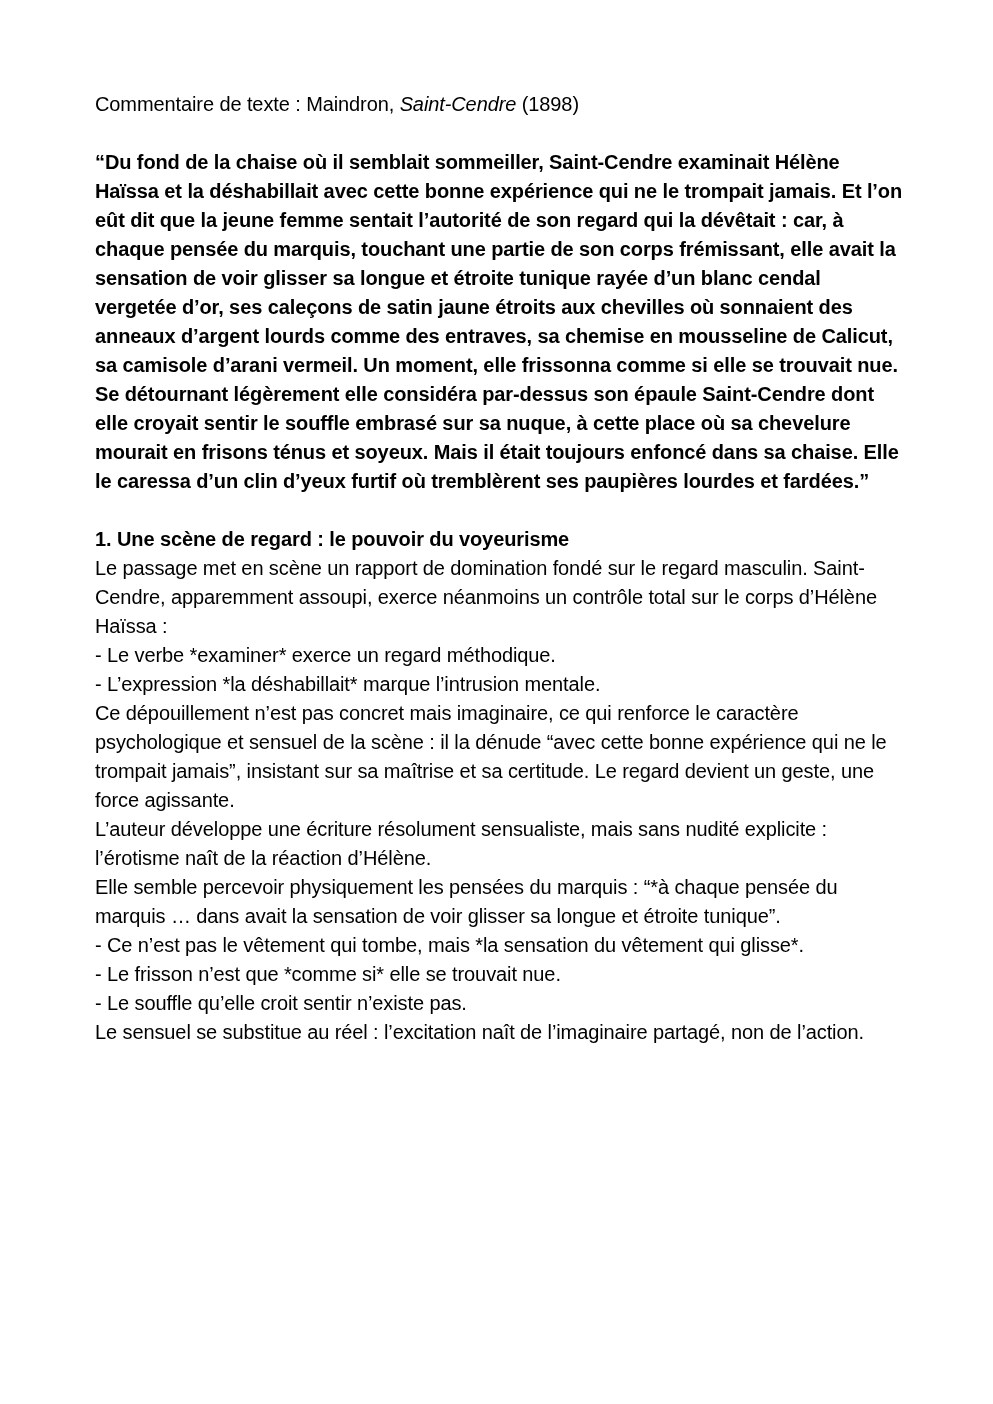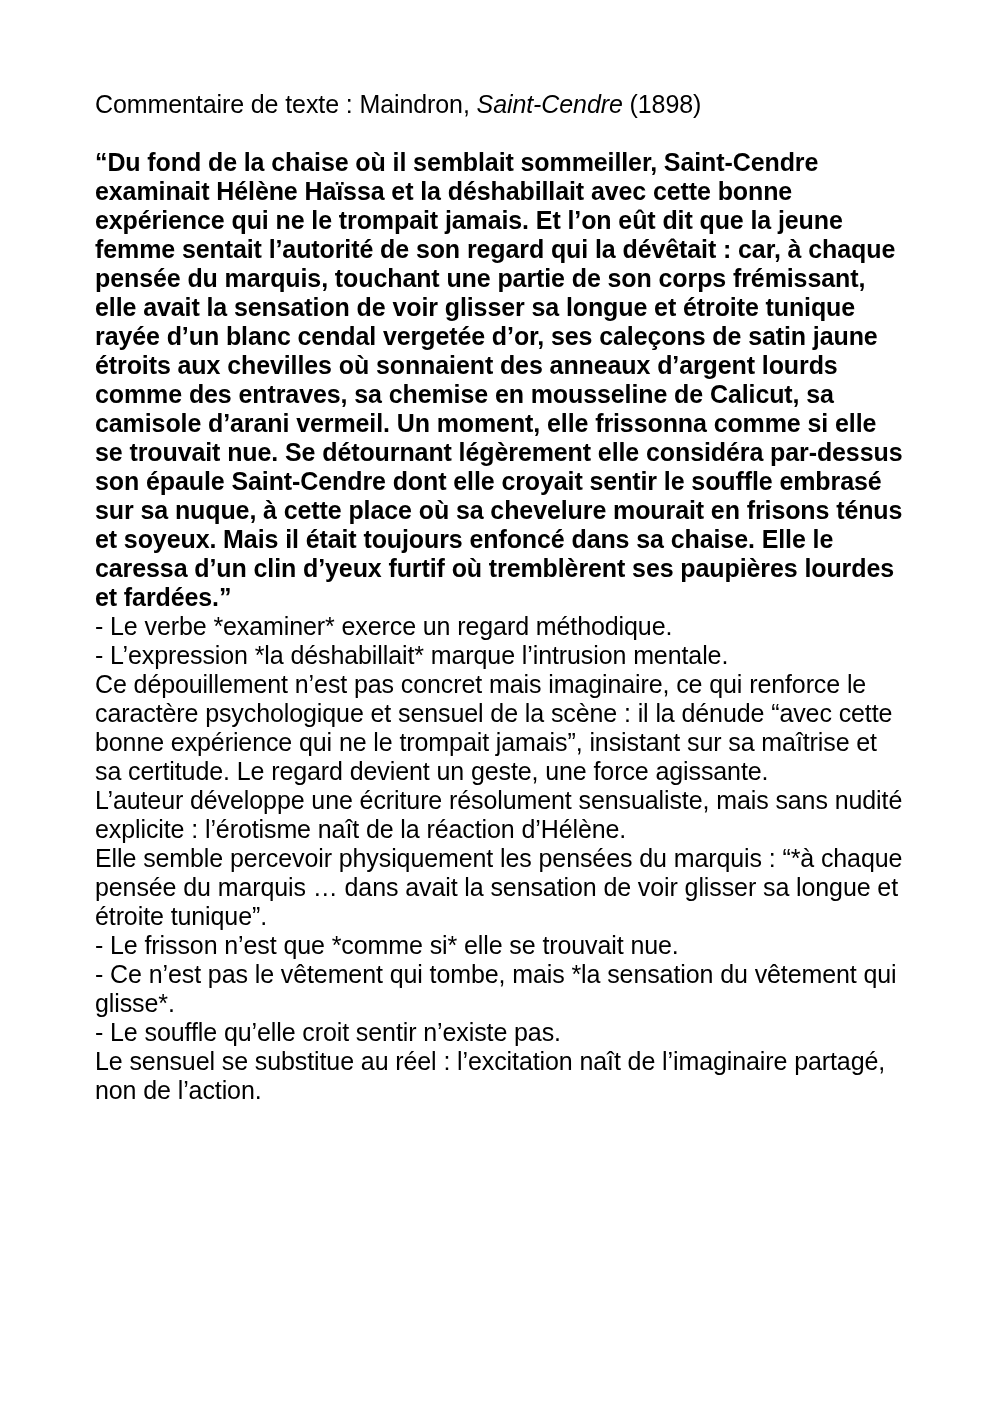"Commentaire de texte : Maindron," .page p { font-size: 25px -> 20px }
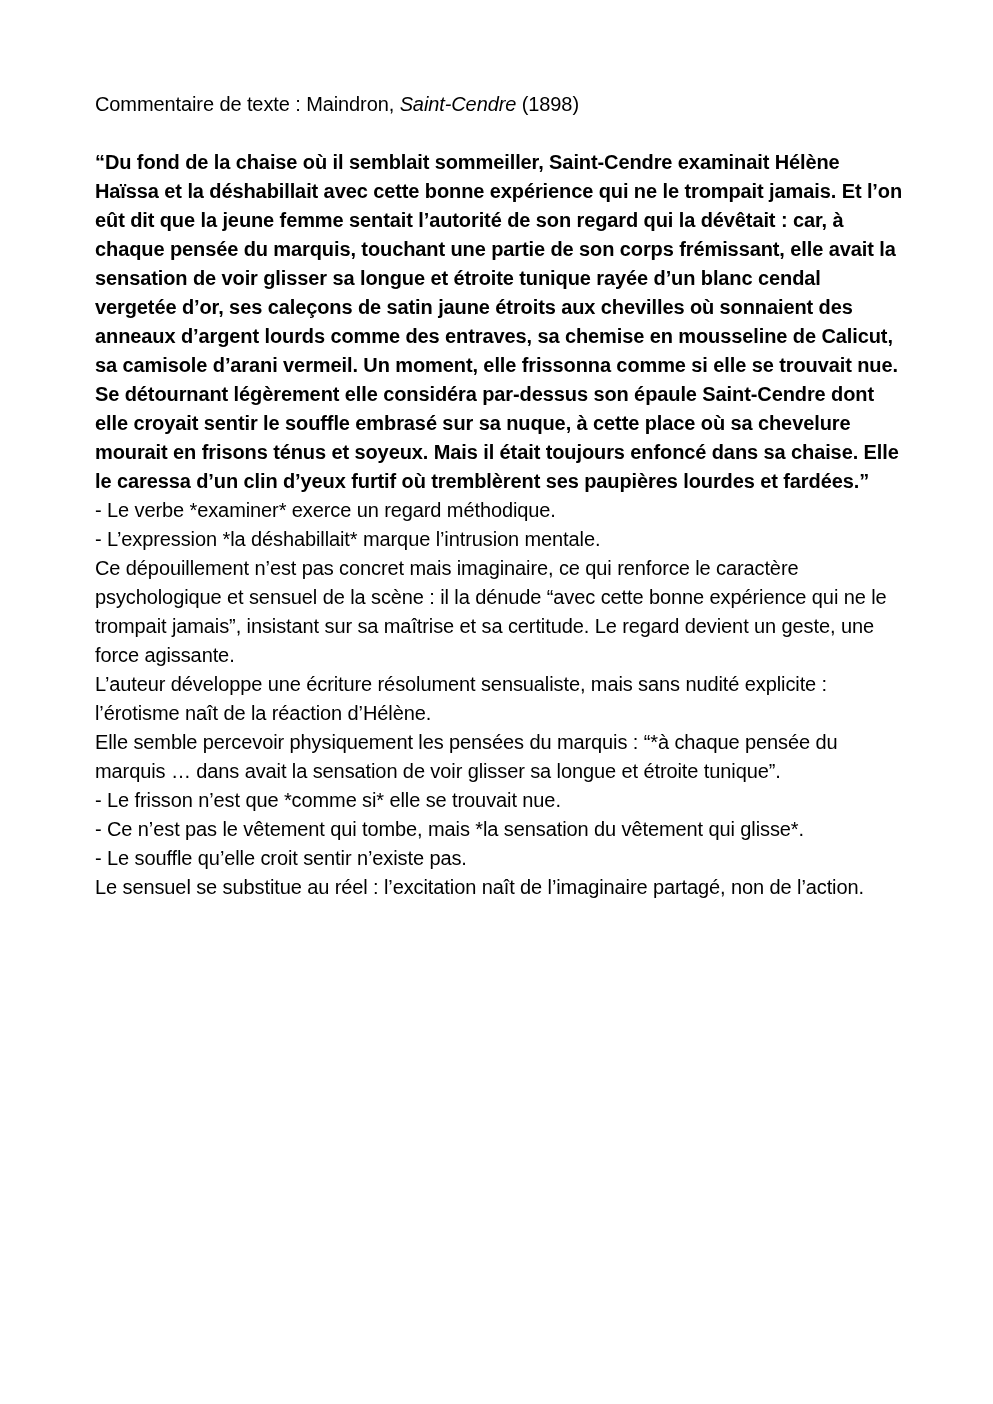"1. Une scène de regard" p.heading { html: none -> <p>1. Une scène de regard : le pouvoir du voyeurisme</p> }
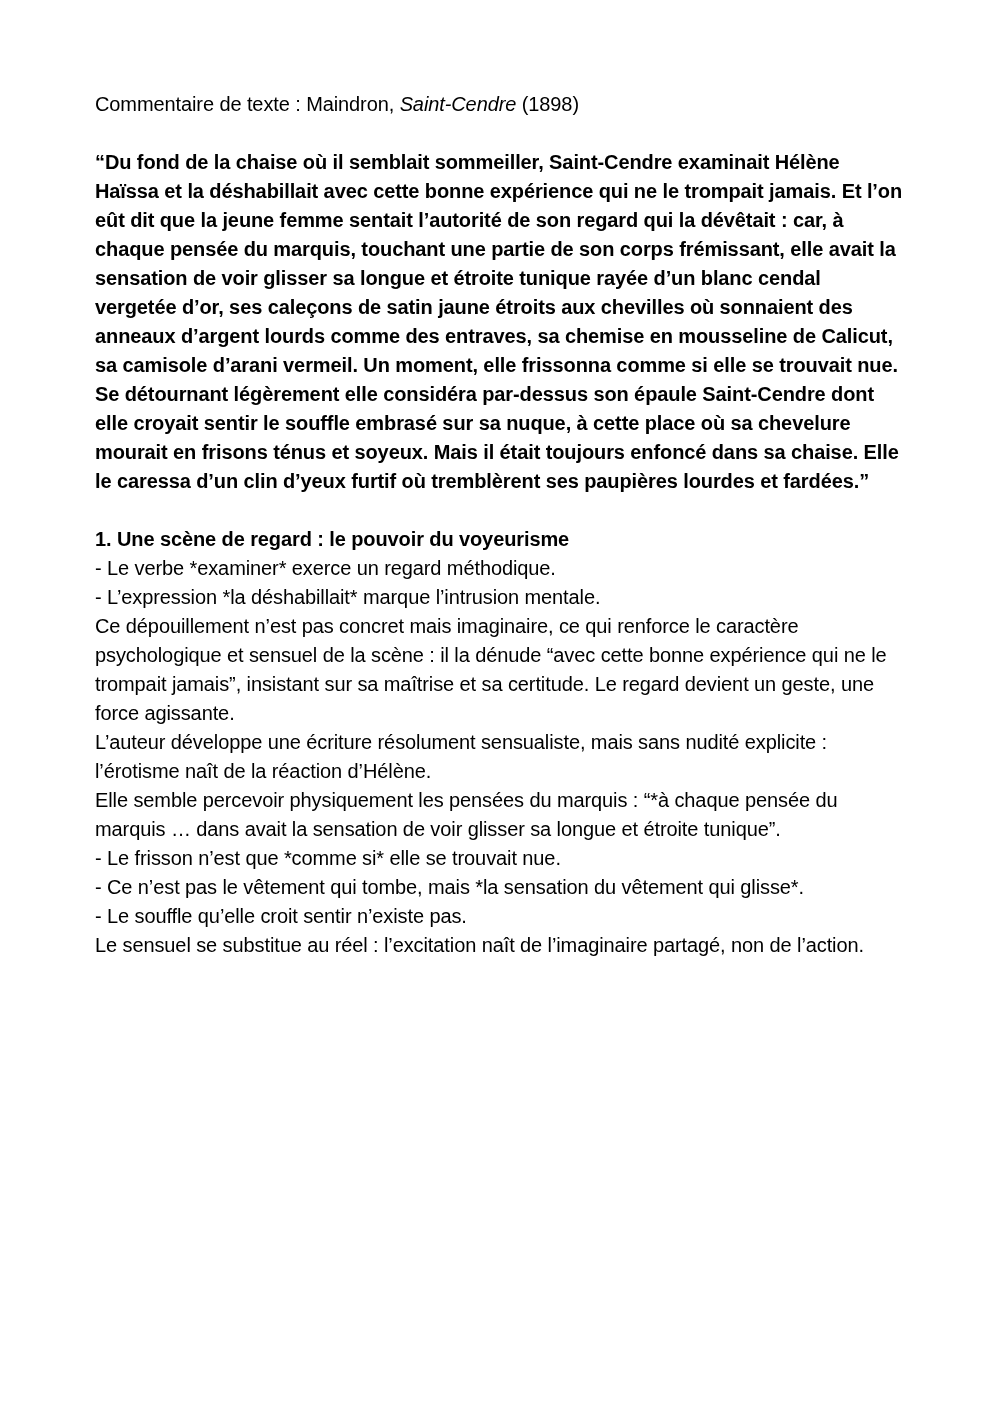"Le passage met en scène" p { html: none -> <p>Le passage met en scène un rapport de domination fondé sur le regard masculin. Saint-Cendre, apparemment assoupi, exerce néanmoins un contrôle total sur le corps d’Hélène Haïssa :</p> }
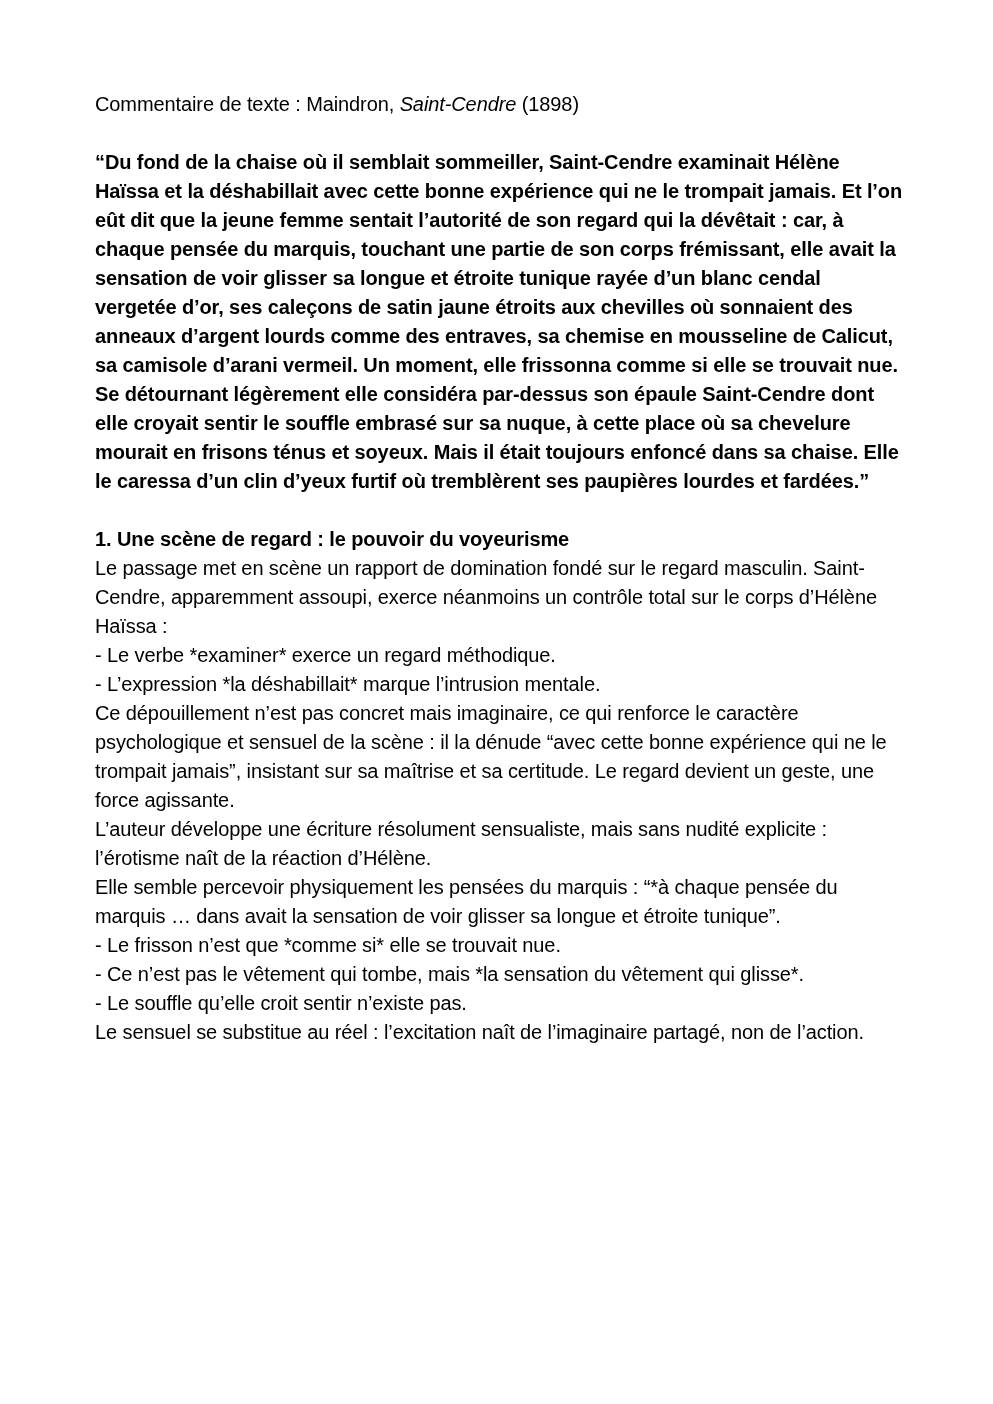"- Le frisson n’est que" p { order: before "- Ce n’est pas le" -> after "- Ce n’est pas le" }
